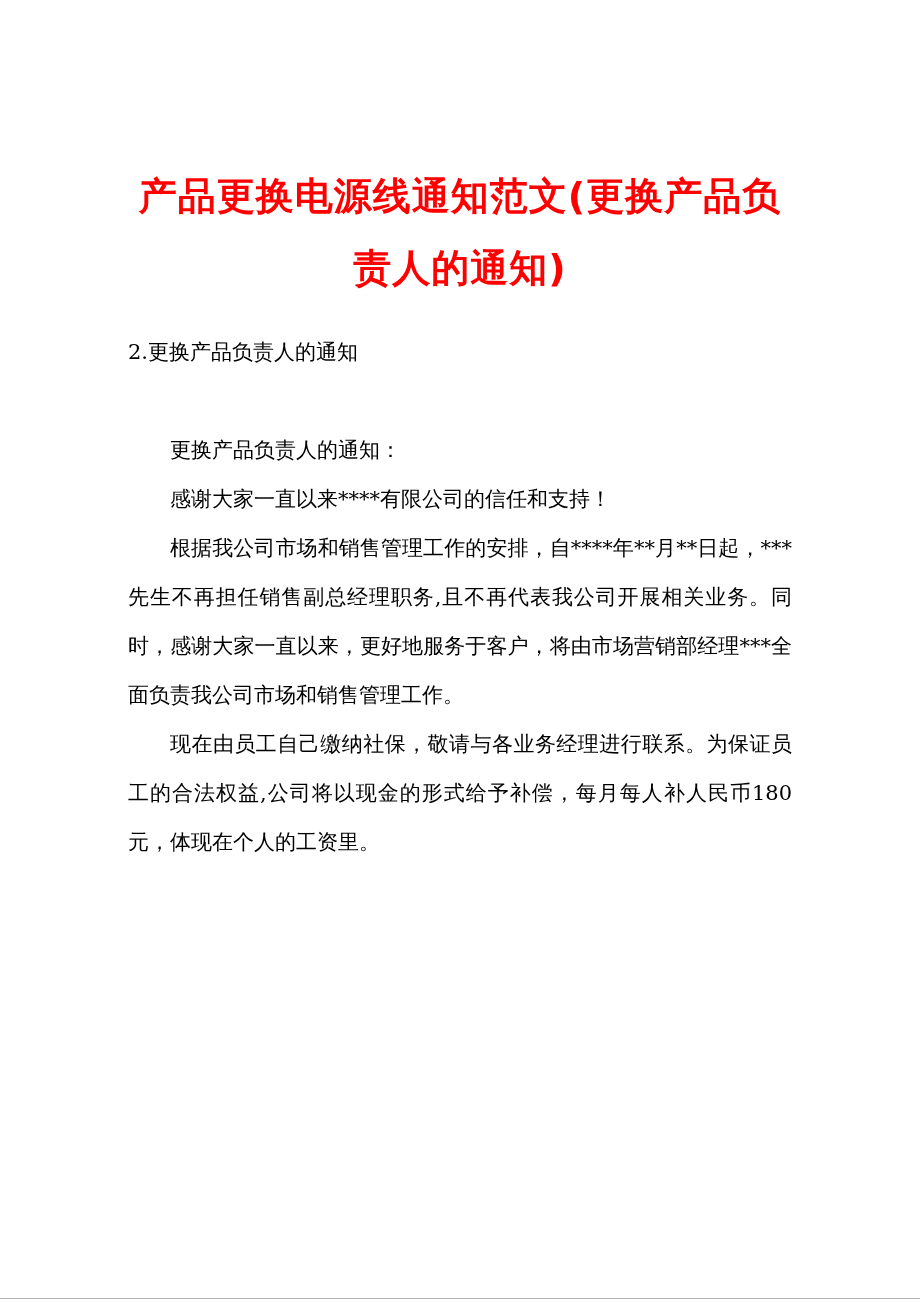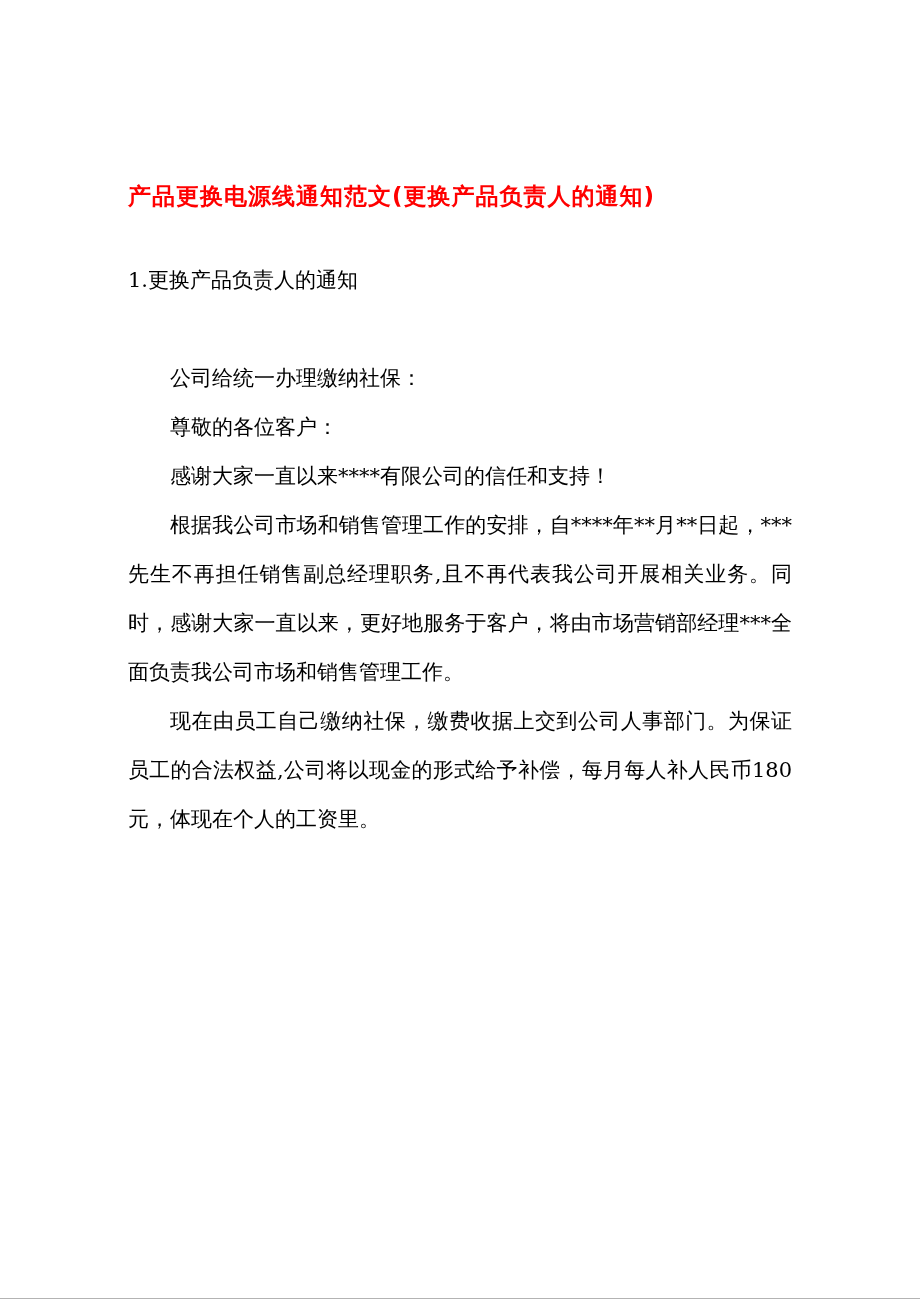"产品更换电源线通知范文(更换产品负责人的通知)" .doc-title { font-size: 23px -> 38px; text-align: left -> center }
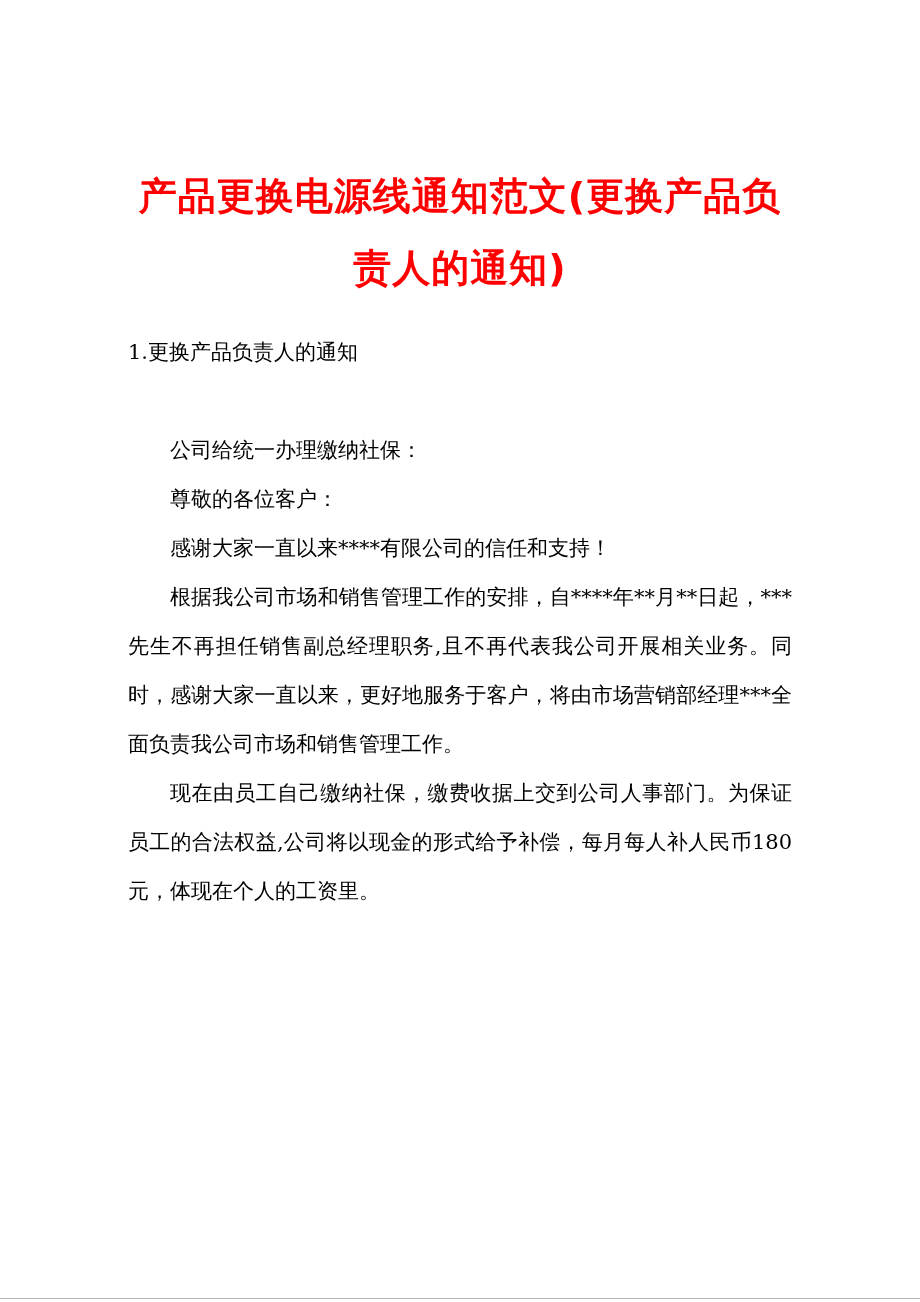"1.更换产品负责人的通知" p.body-par { text: 1 -> 2 }
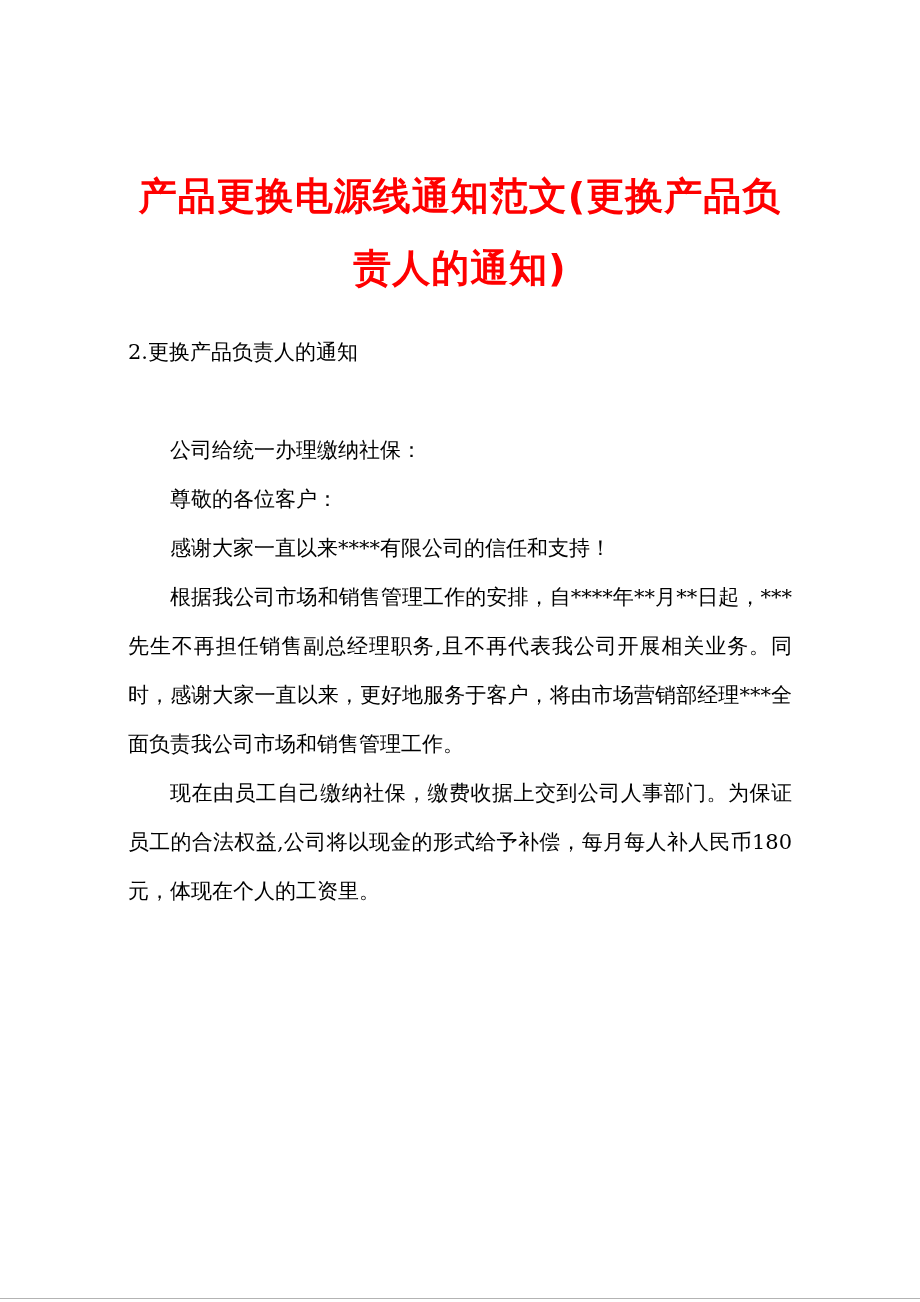"公司给统一办理缴纳社保：" p.body-par { text: 公司给统一办理缴纳社保 -> 更换产品负责人的通知 }
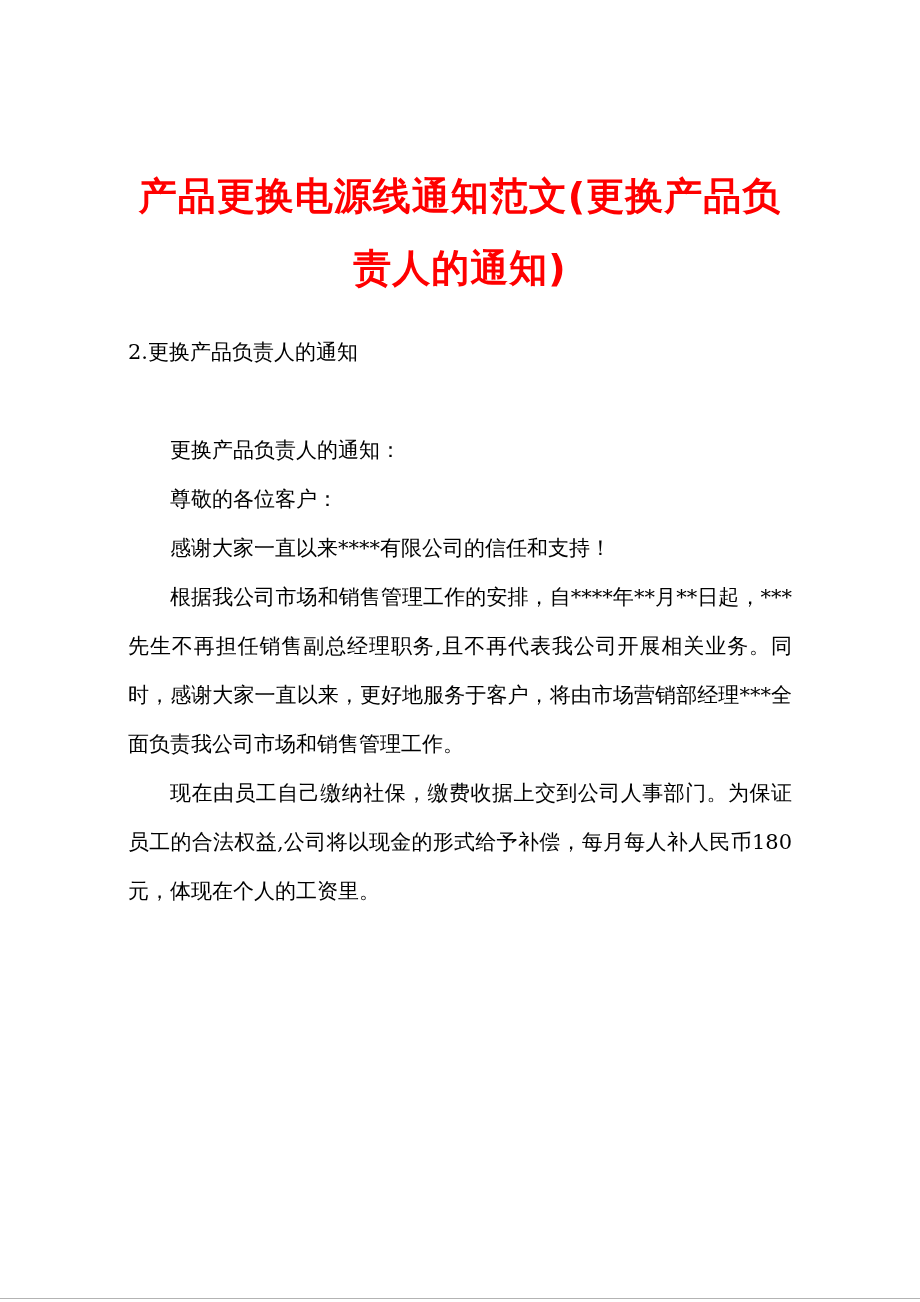"尊敬的各位客户：" p.body-par { html: <p>尊敬的各位客户：</p> -> none }
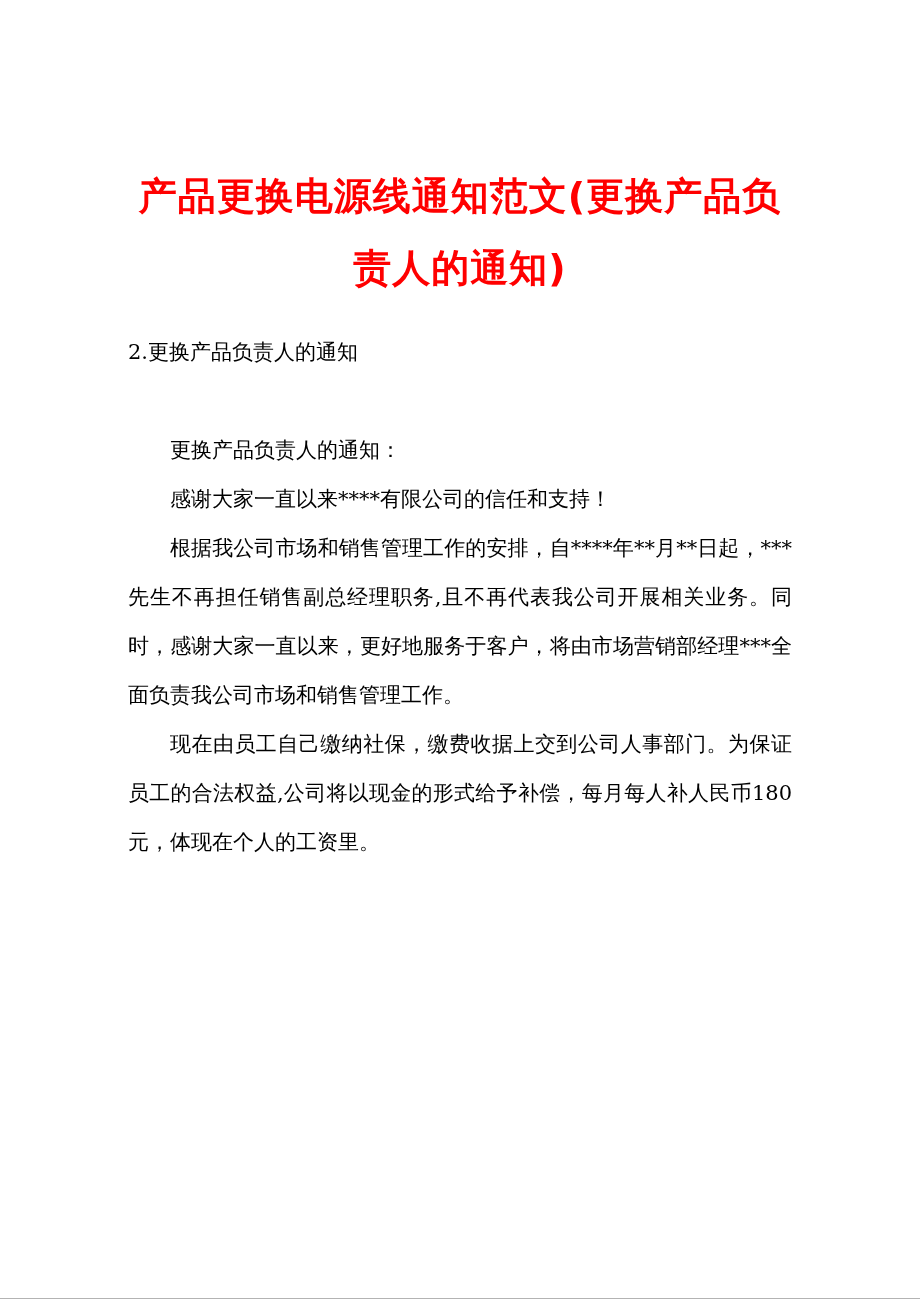"现在由员工自己缴纳社保，缴费收据上交到公司人事部门。为保证员工的合法权益,公司将" p.body-par { text: 缴费收据上交到公司人事部门 -> 敬请与各业务经理进行联系 }
